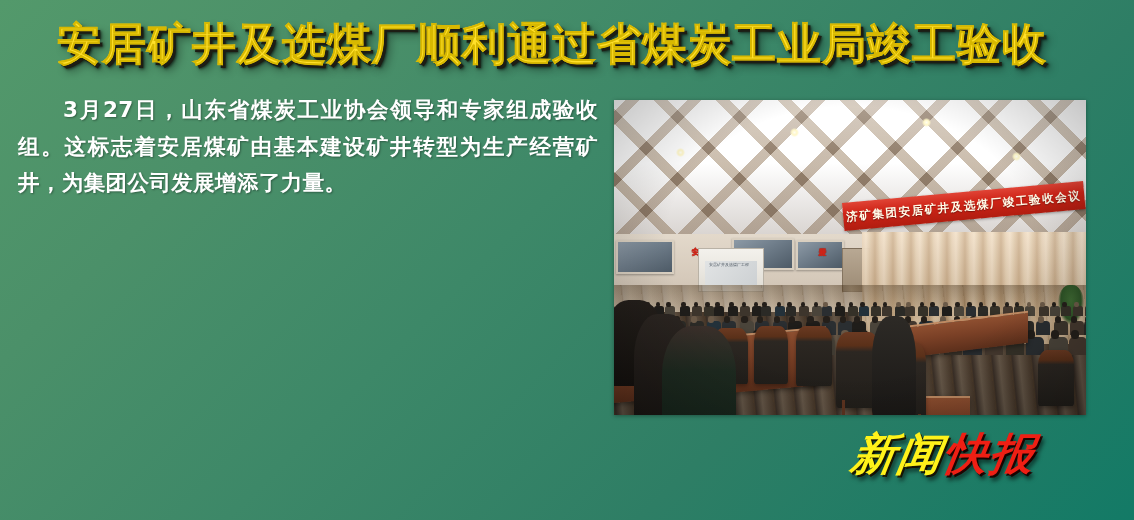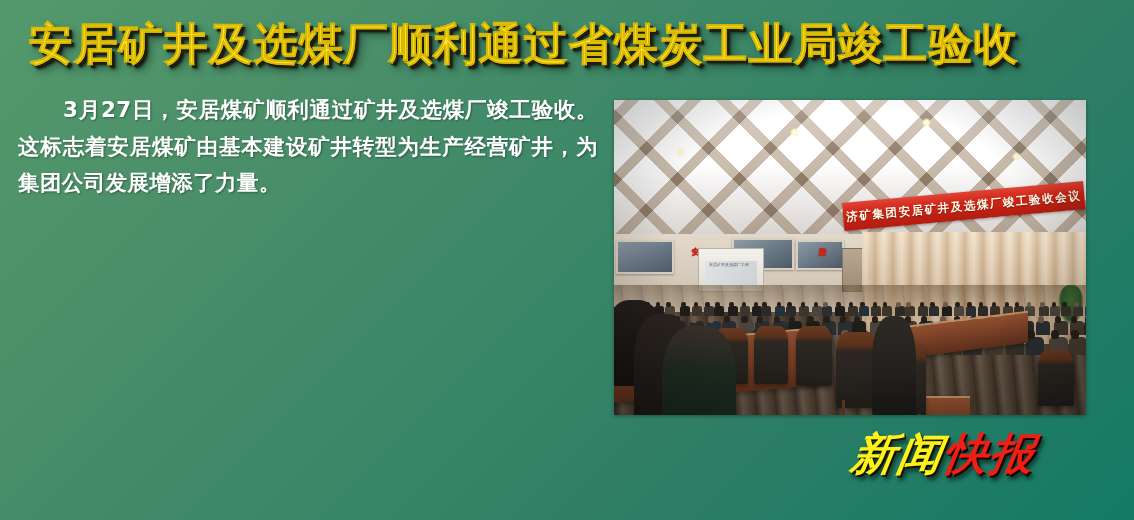"安居矿井及选煤厂顺利通过省煤炭工业局竣工验收" #title-bar { justify-content: center -> flex-end }
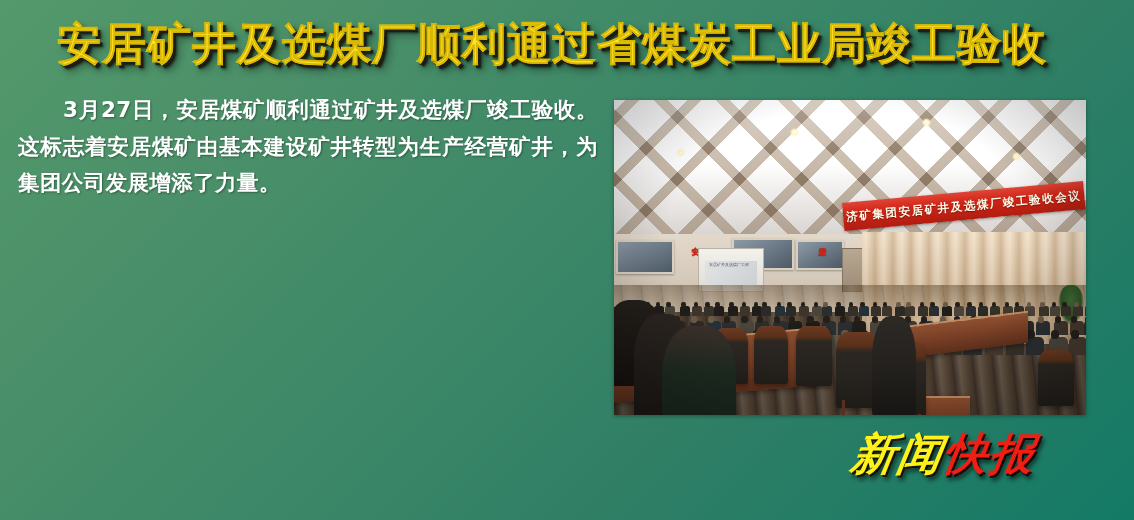"3月27日，安居煤矿顺利通过矿井及选煤厂竣工验收。这标志着安居煤矿由基本建设矿井" p.para { text: 安居煤矿顺利通过矿井及选煤厂竣工验收 -> 山东省煤炭工业协会领导和专家组成验收组 }
